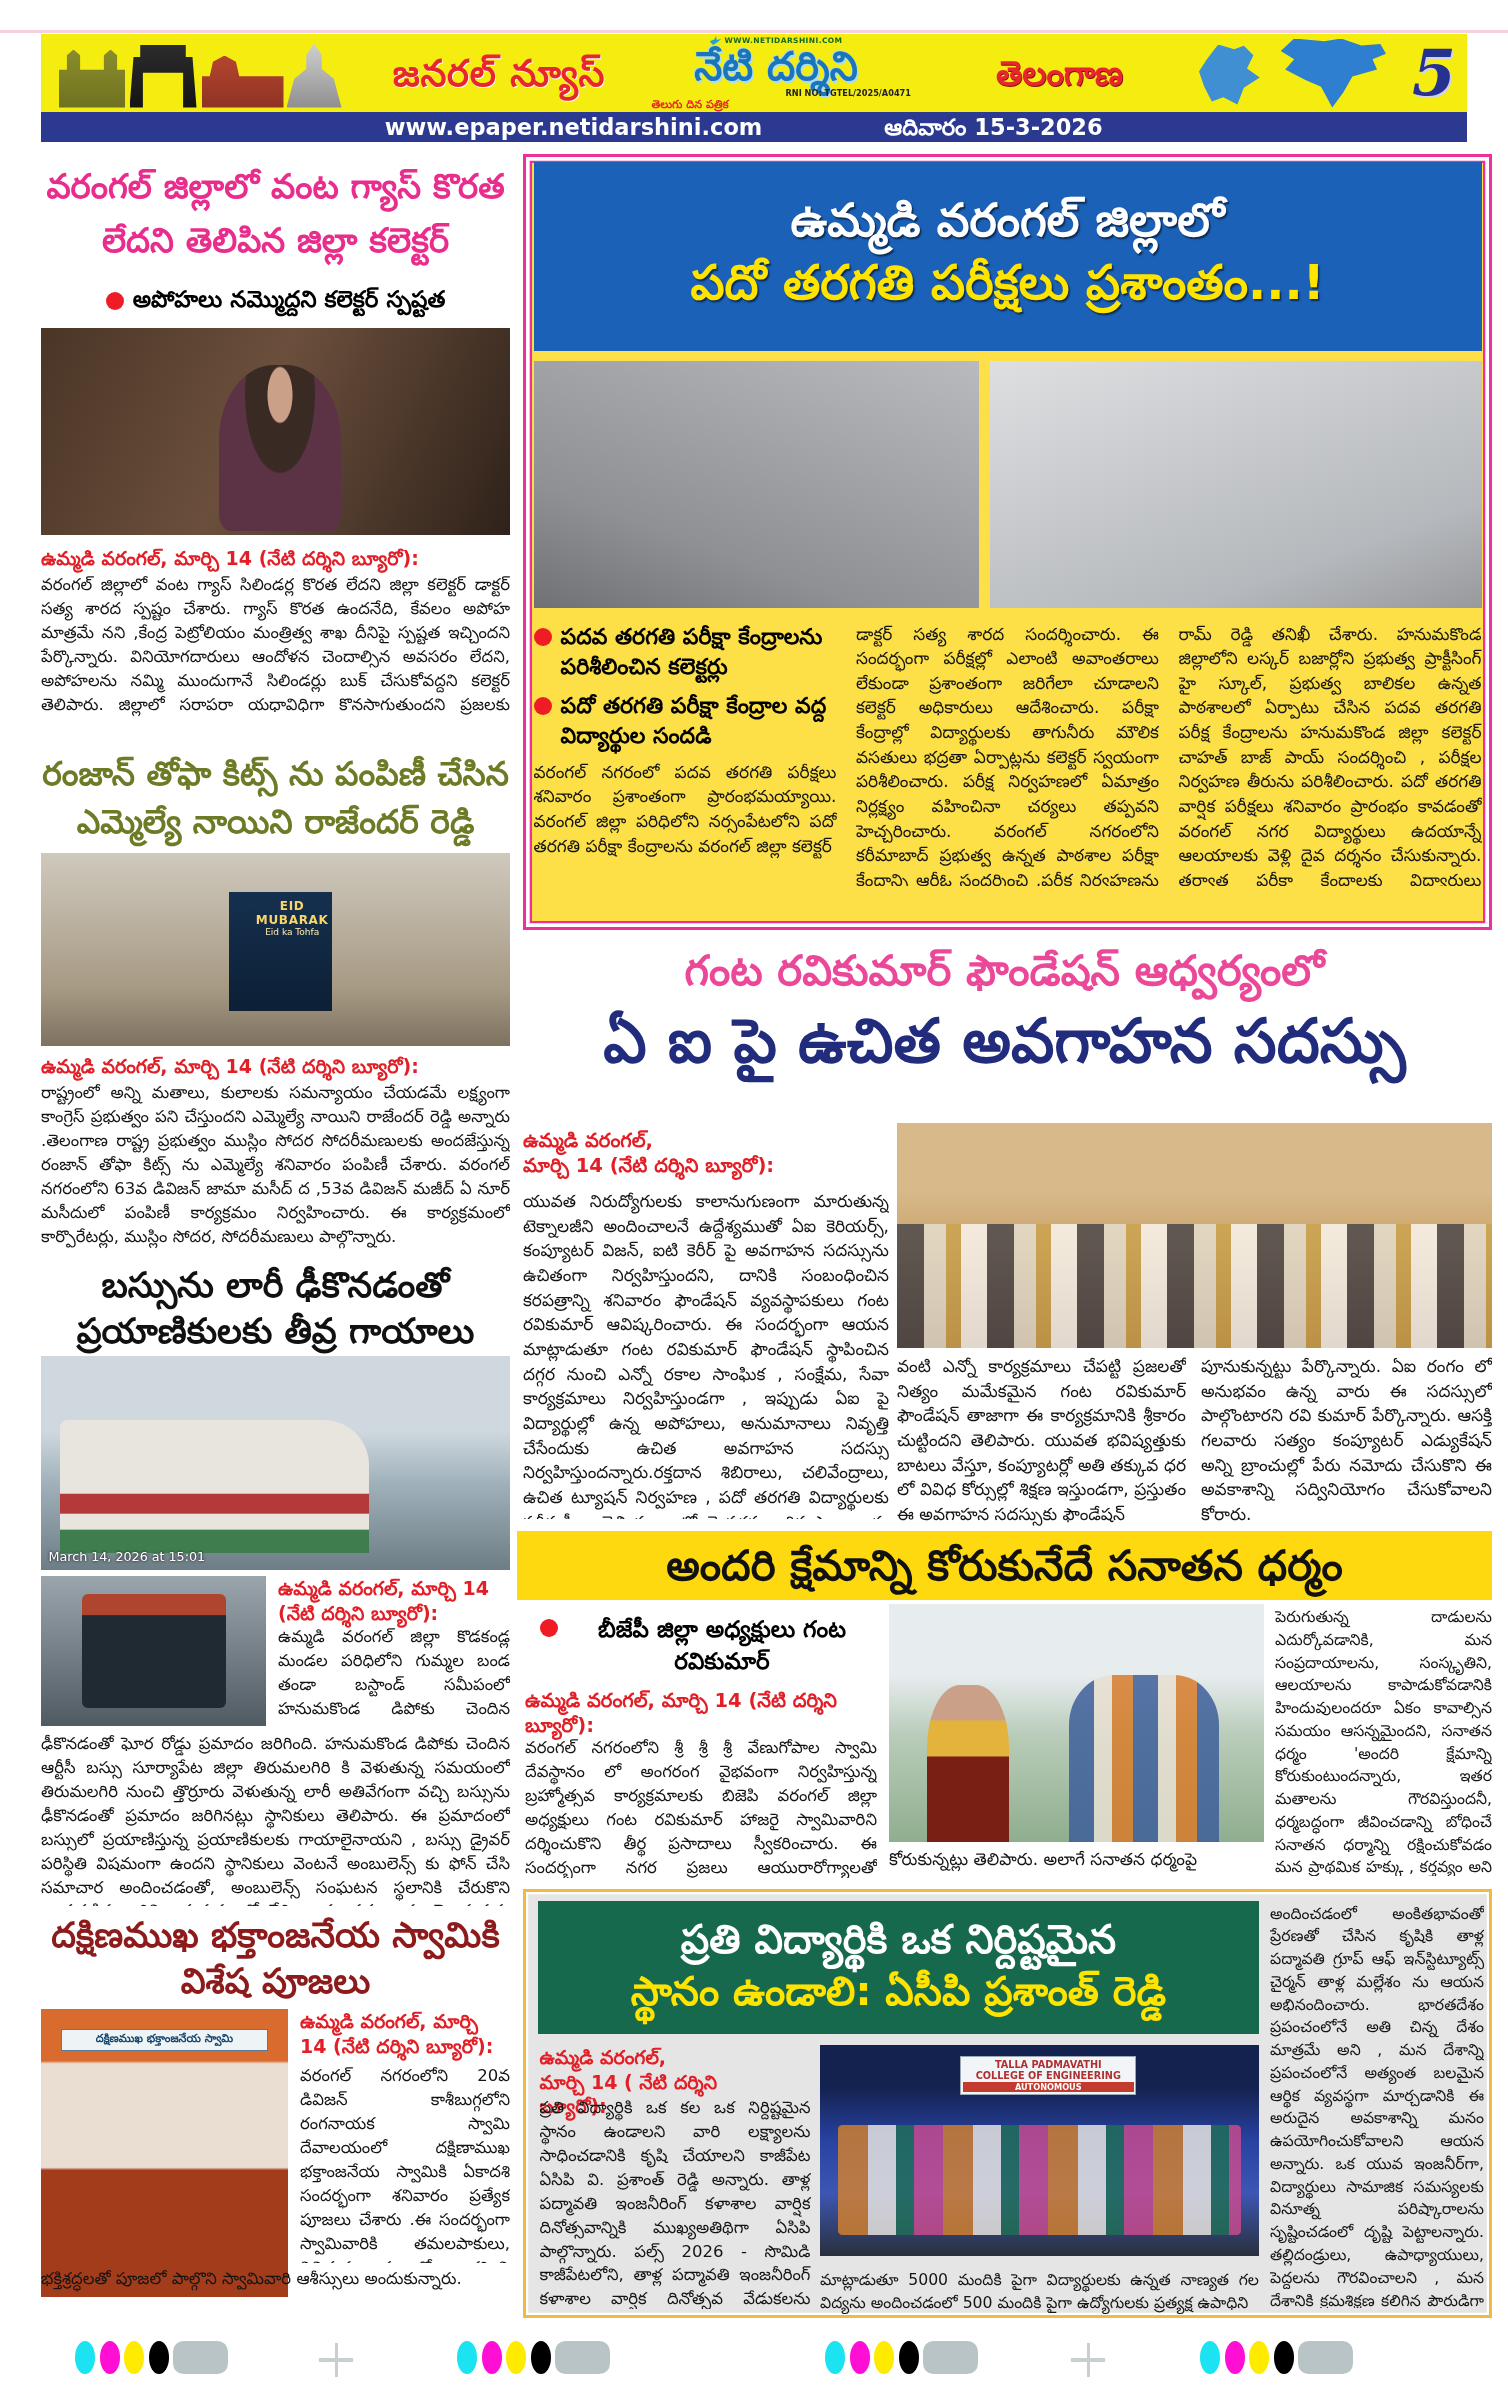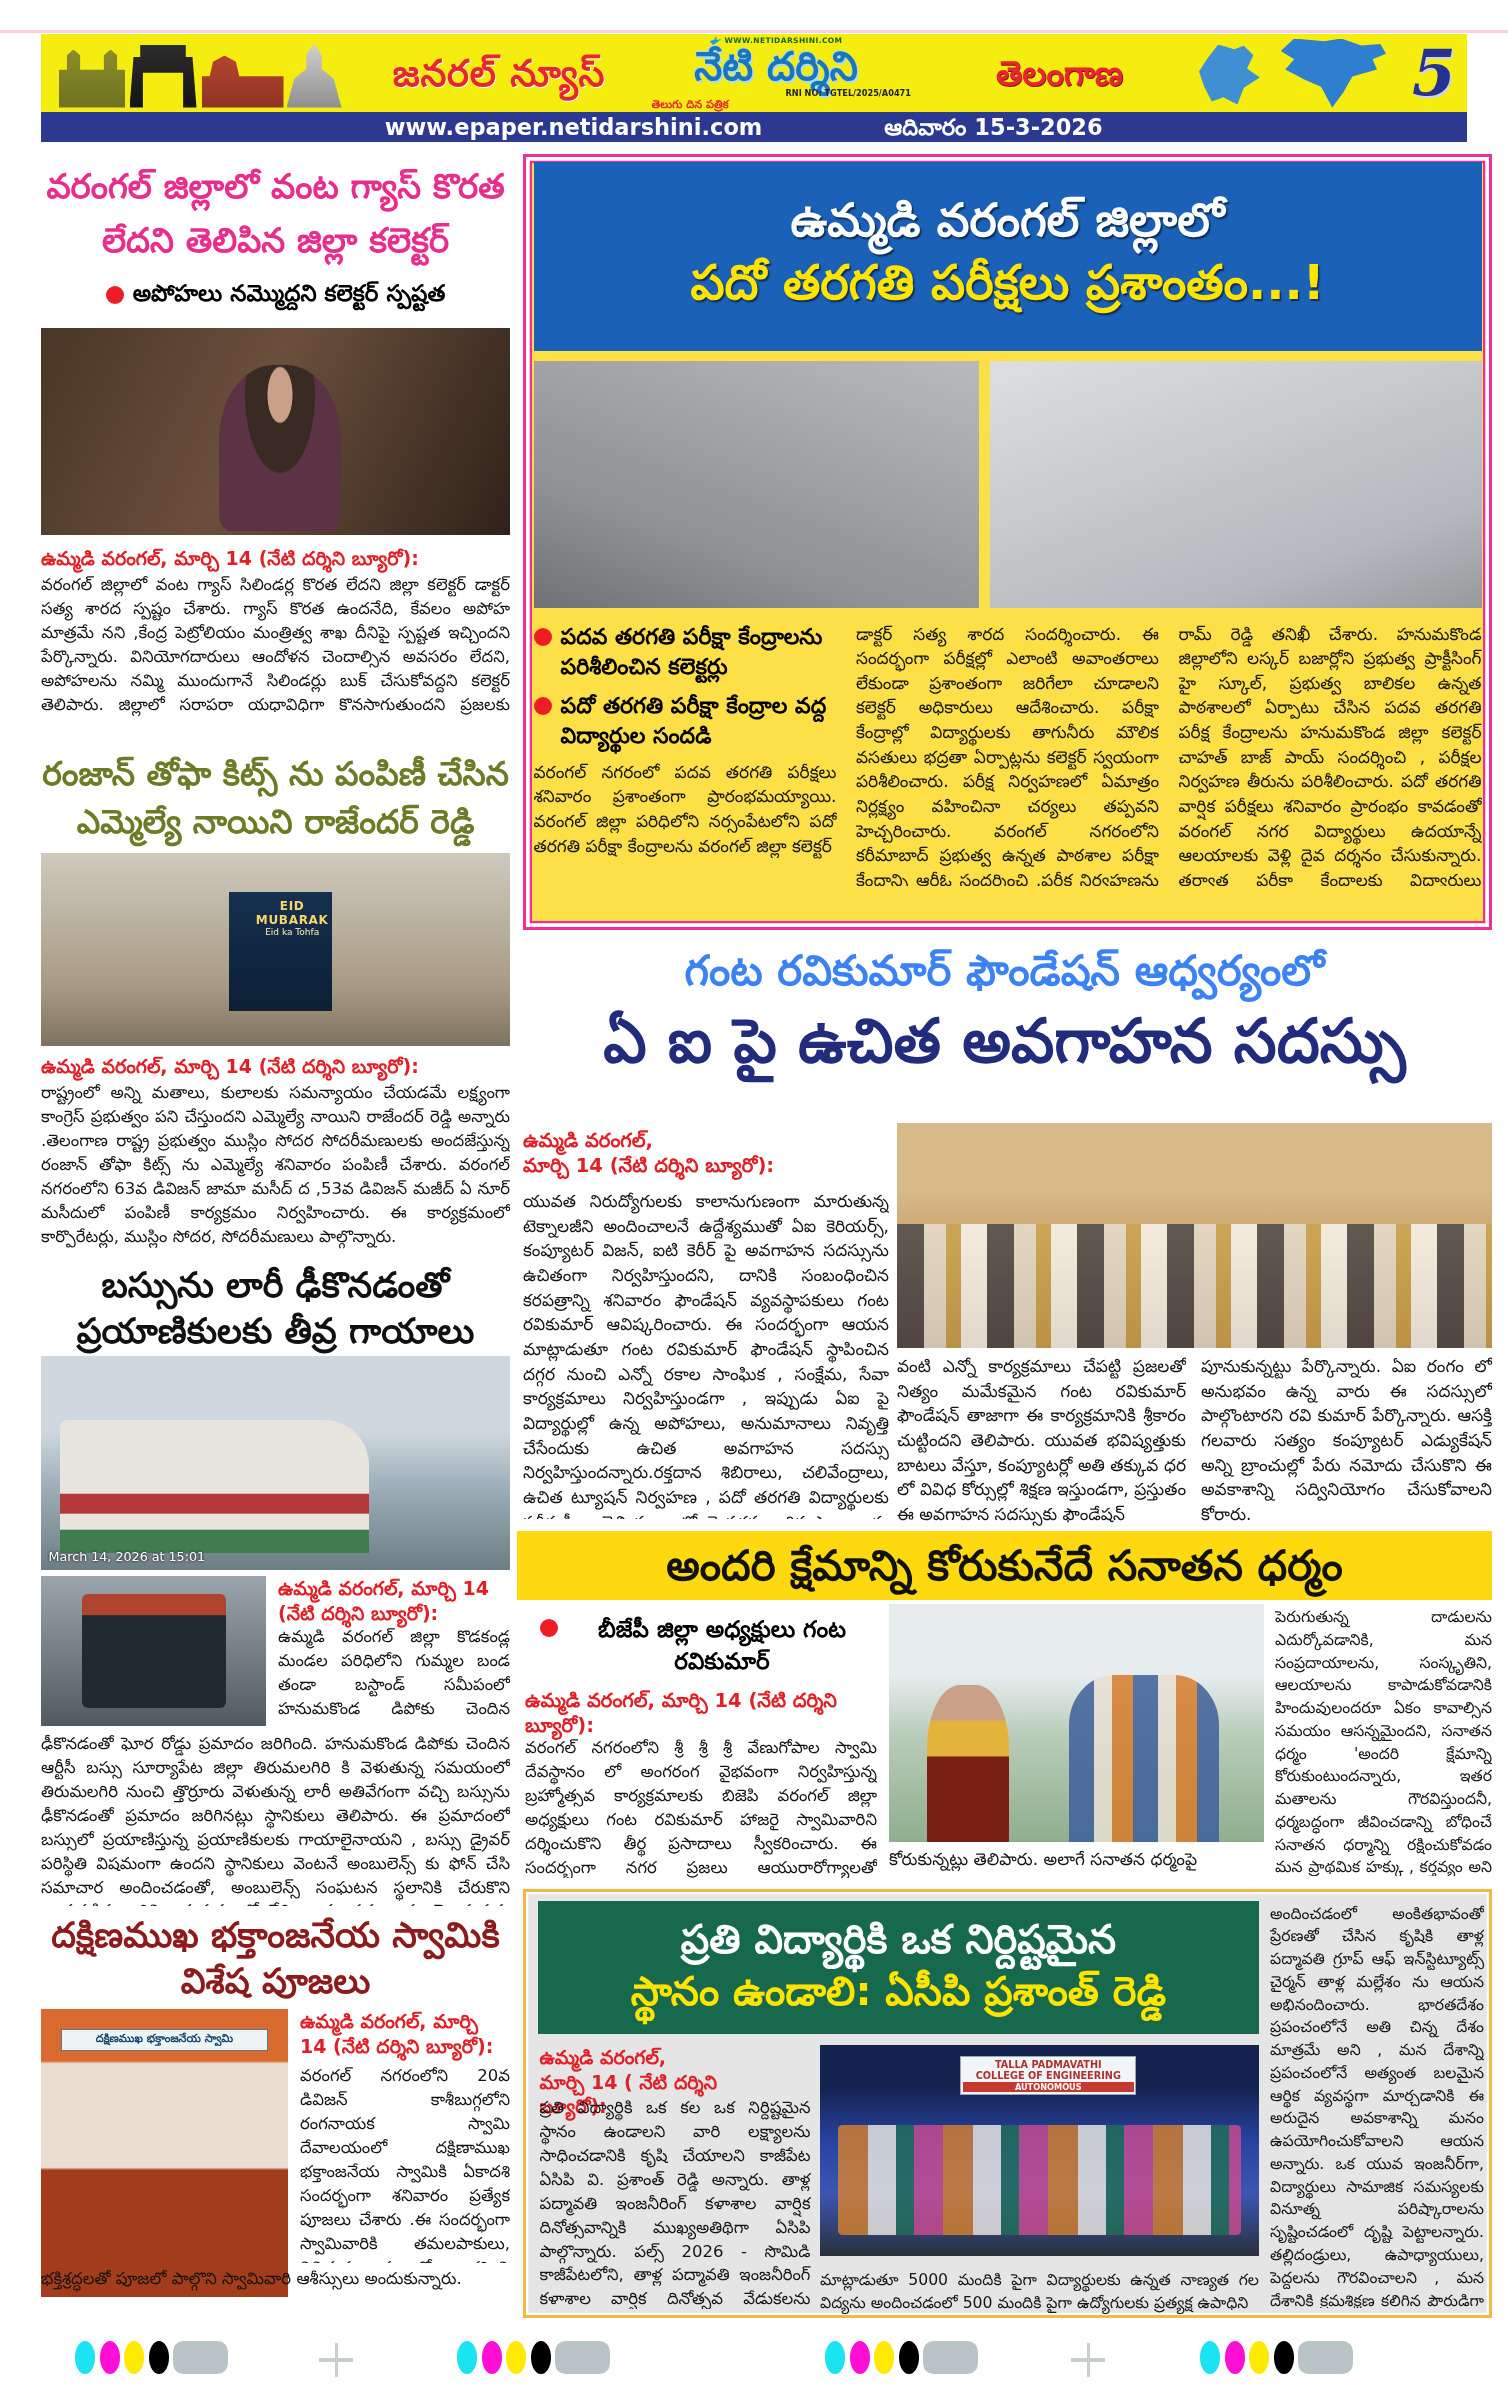"అపోహలు నమ్మొద్దని కలెక్టర్ స్పష్టత" .a1-bullet { top: 280px -> 286px }
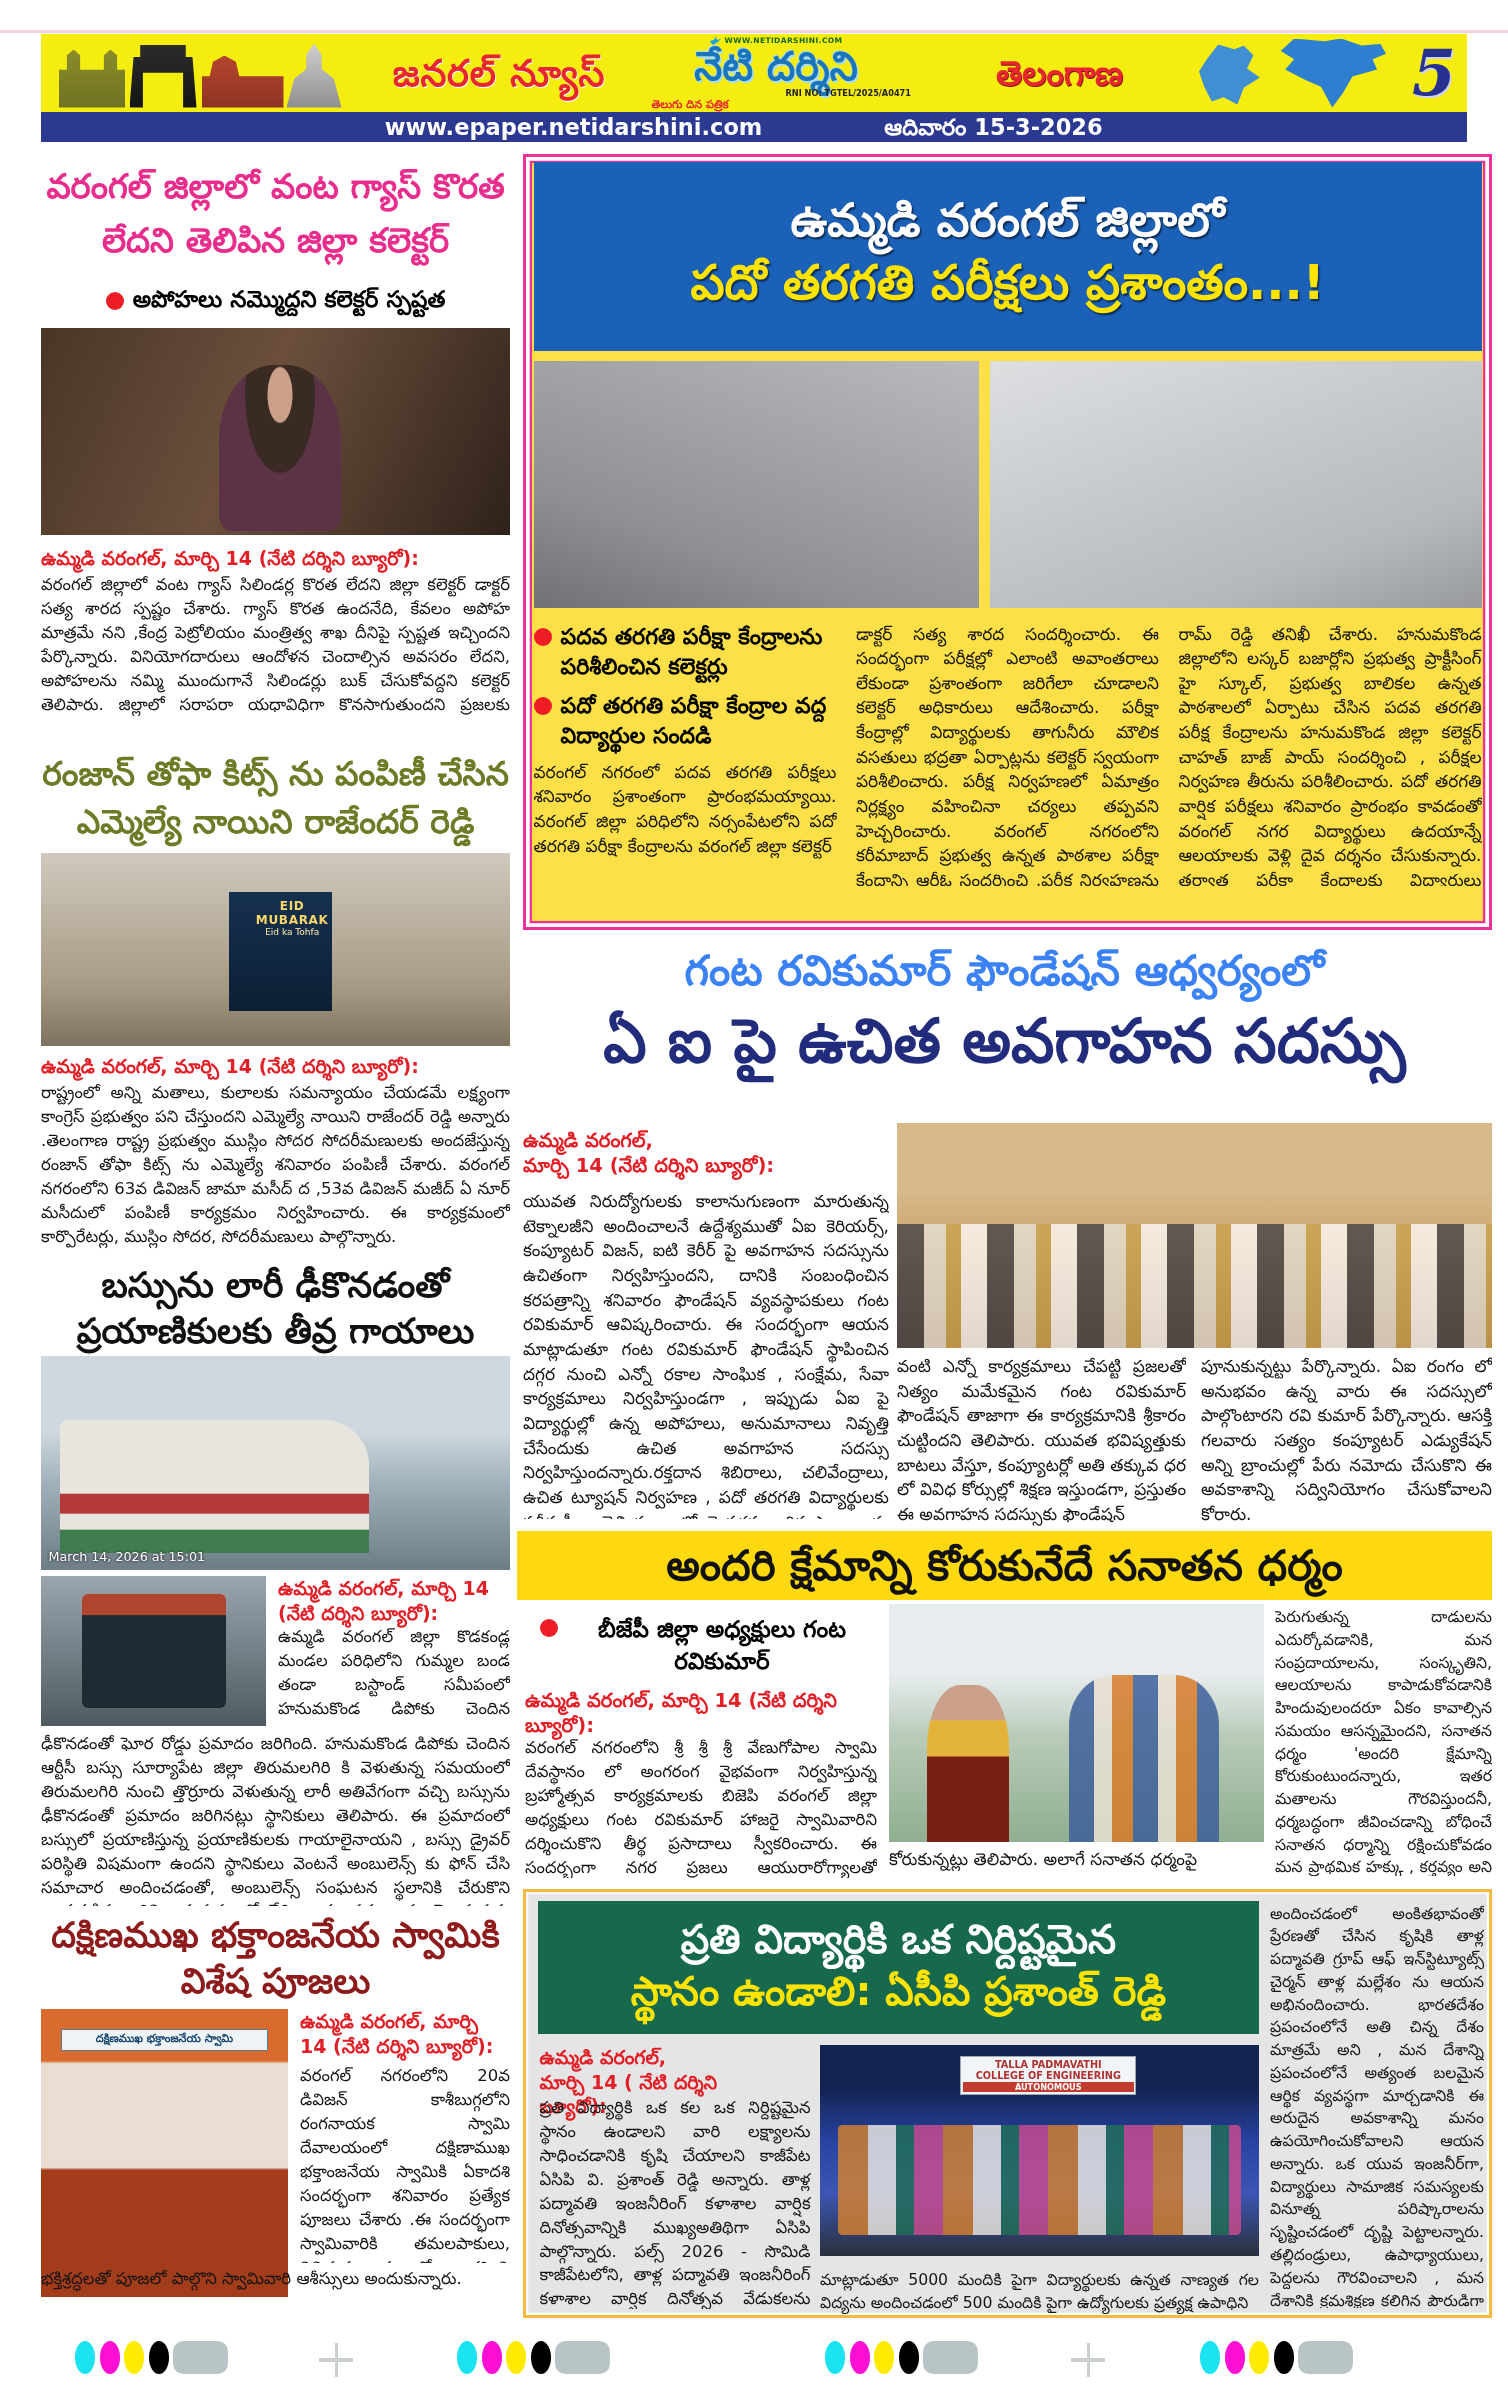"గంట రవికుమార్ ఫౌండేషన్ ఆధ్వర్యంలో" .ai-hl1 { color: #3b82f6 -> #ec4899 }
